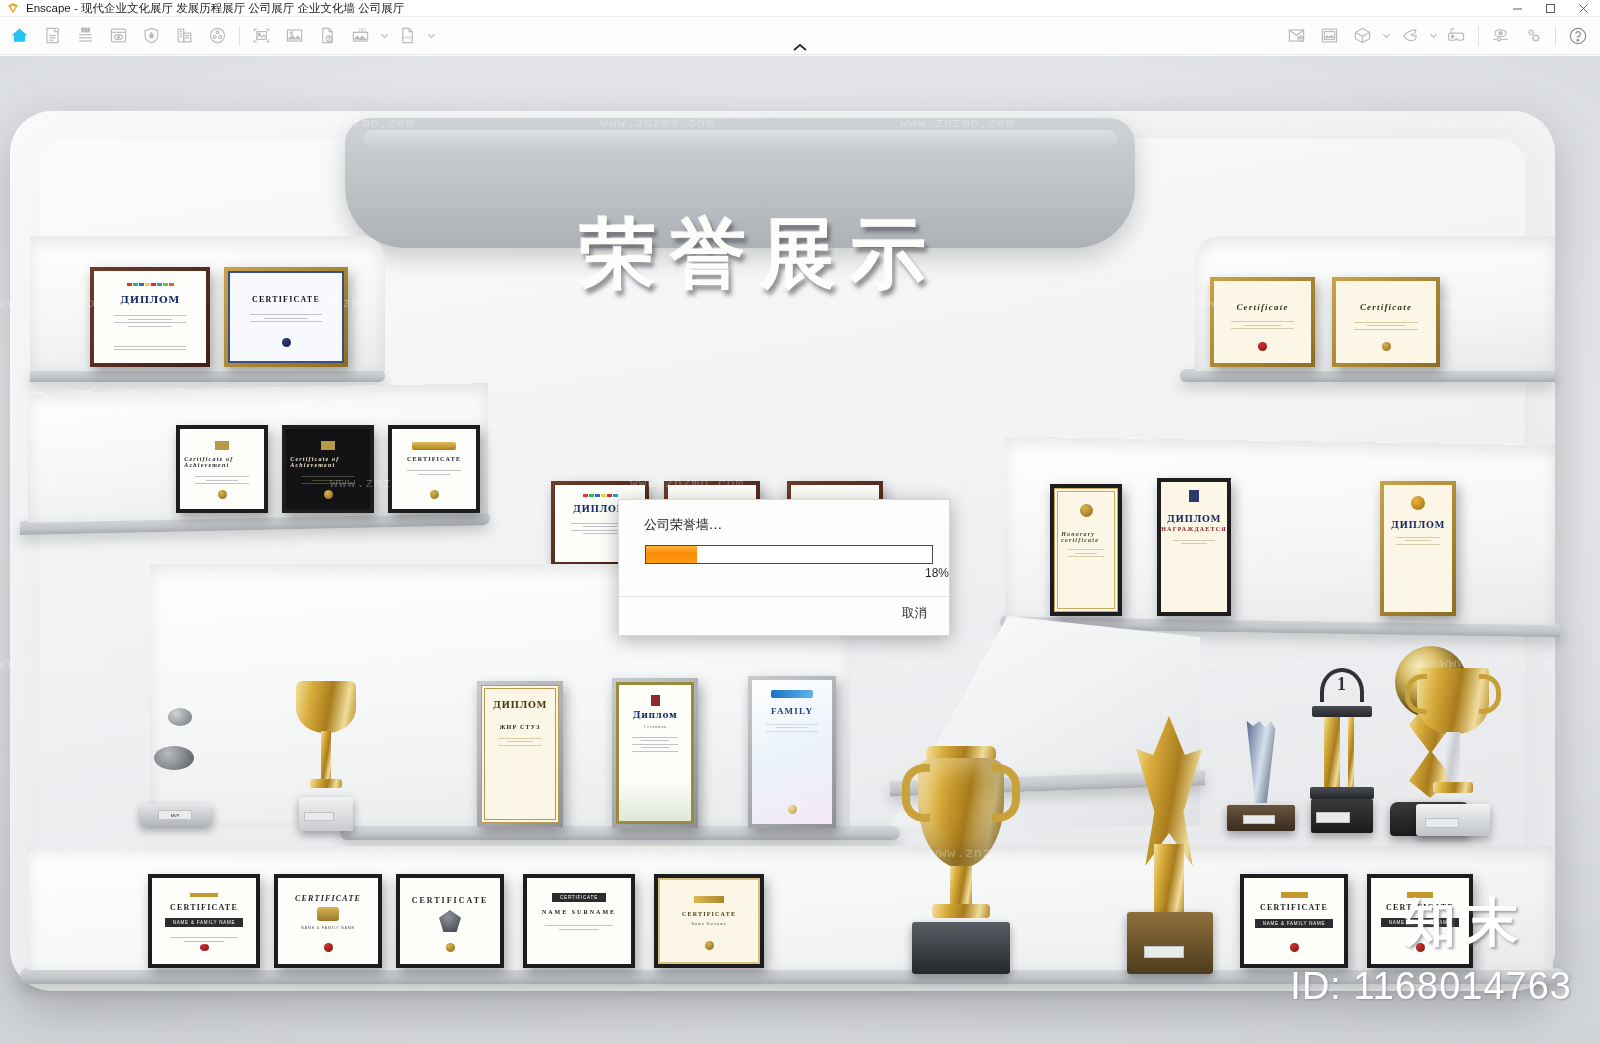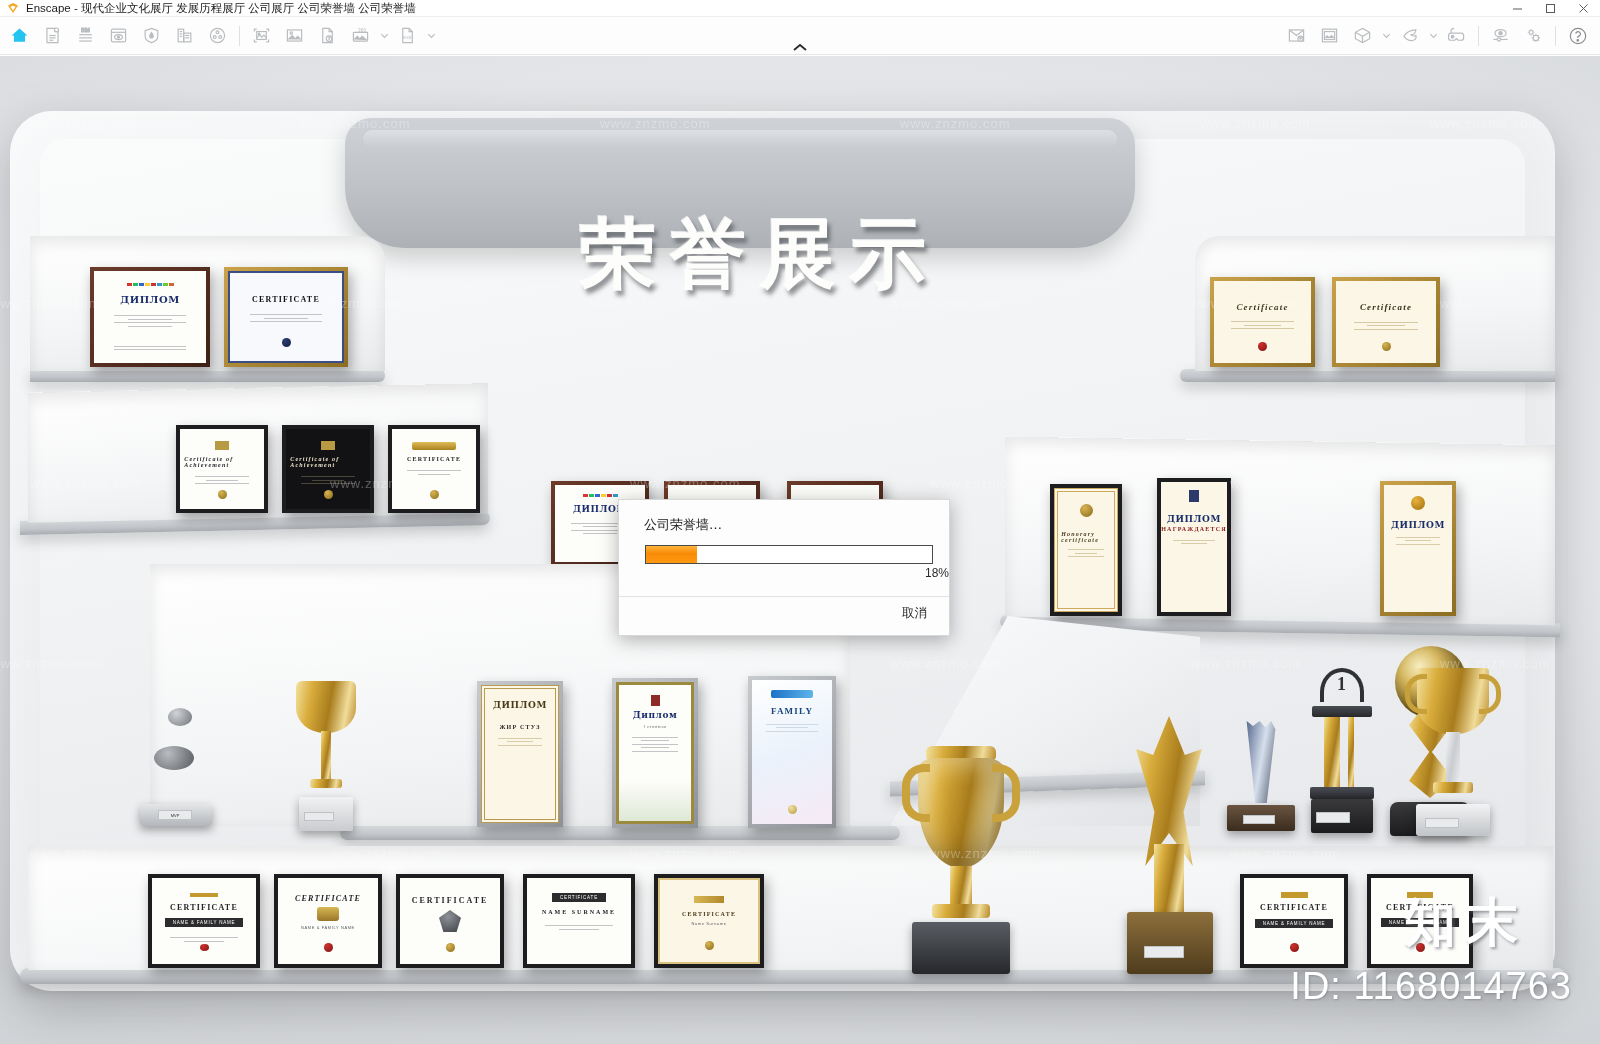"Enscape - 现代企业文化展厅 发展历程展厅 公司展厅" span.tb-title { text: 公司荣誉墙 公司荣誉墙 -> 企业文化墙 公司展厅 }
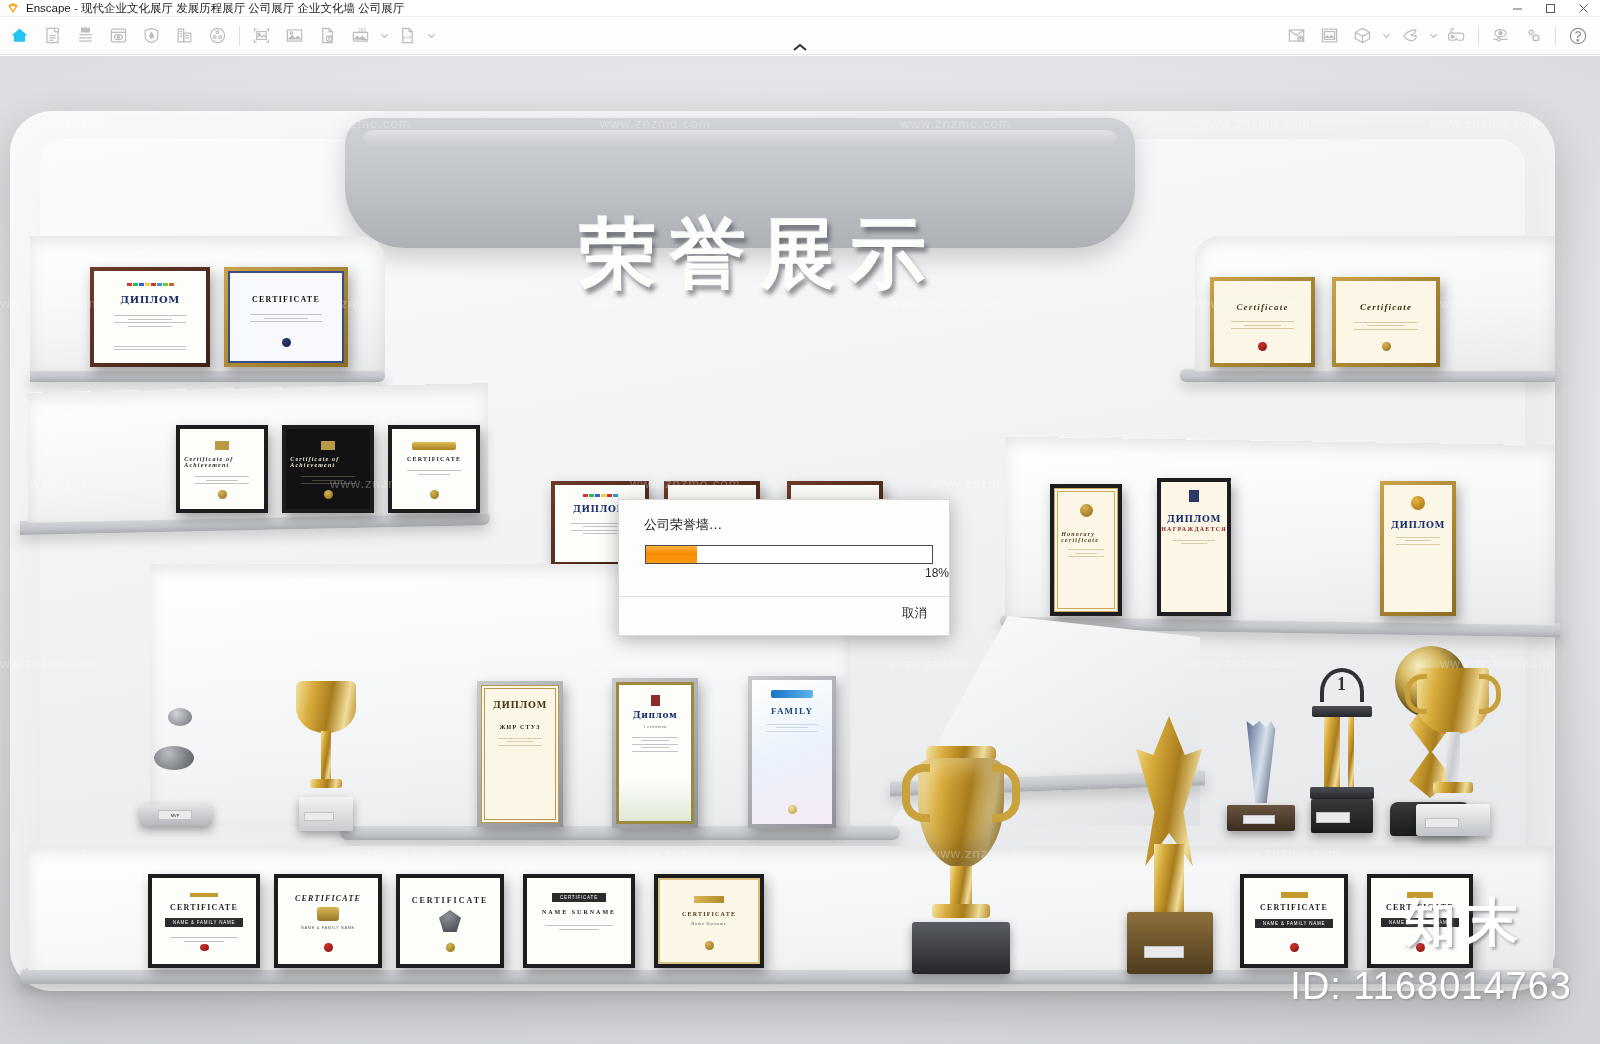"www.znzmo.com" .wm { font-family: Liberation Sans, sans-serif -> Liberation Mono, monospace }
